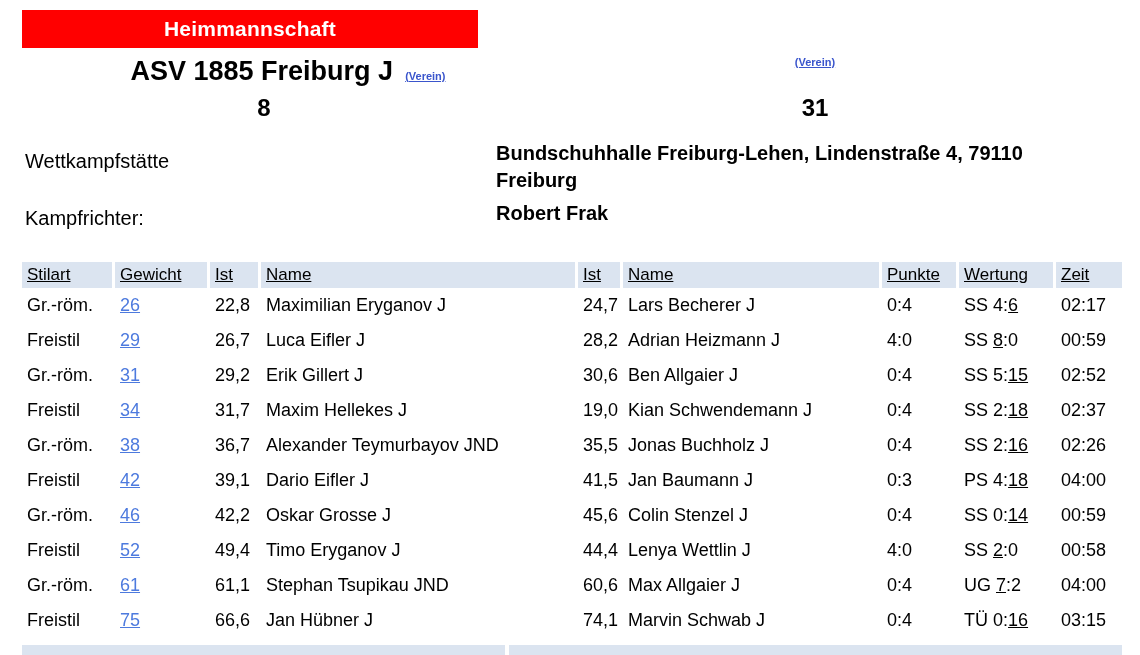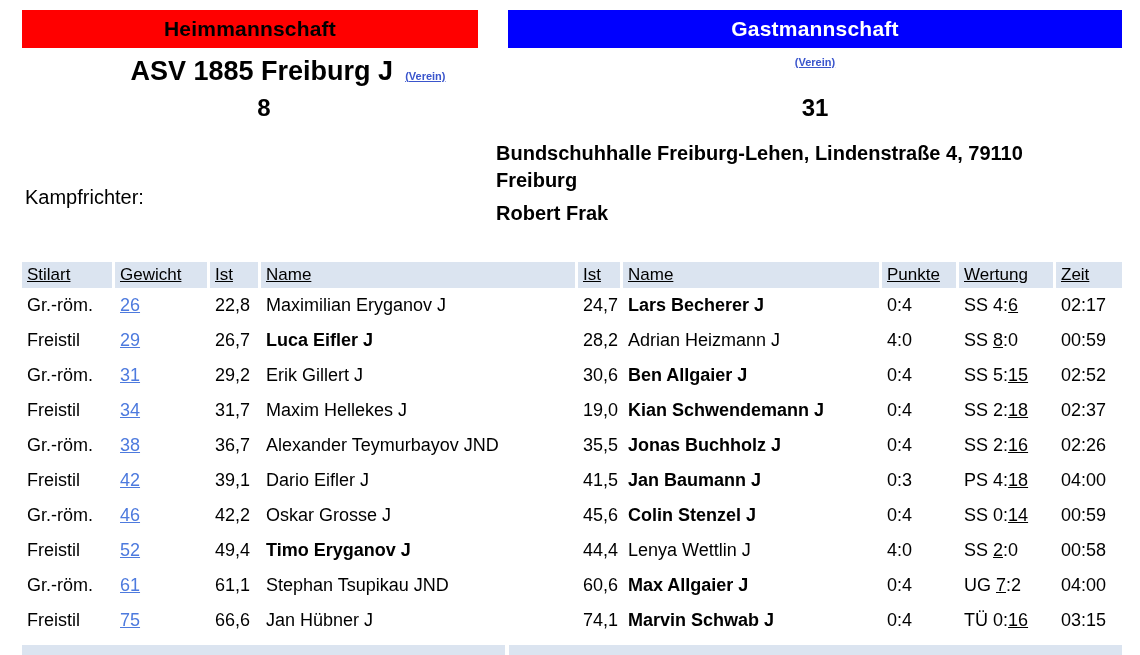"Heimmannschaft" .banner.home { color: #000000 -> #ffffff }
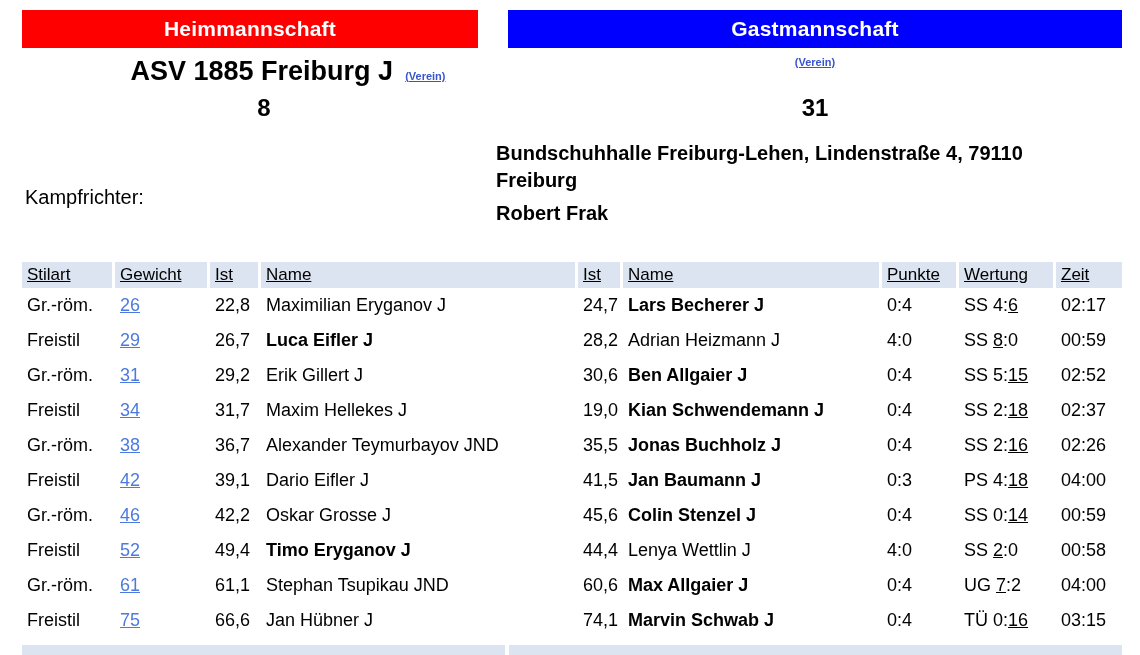"Gastmannschaft" div.banner { html: <div>Gastmannschaft</div> -> none }
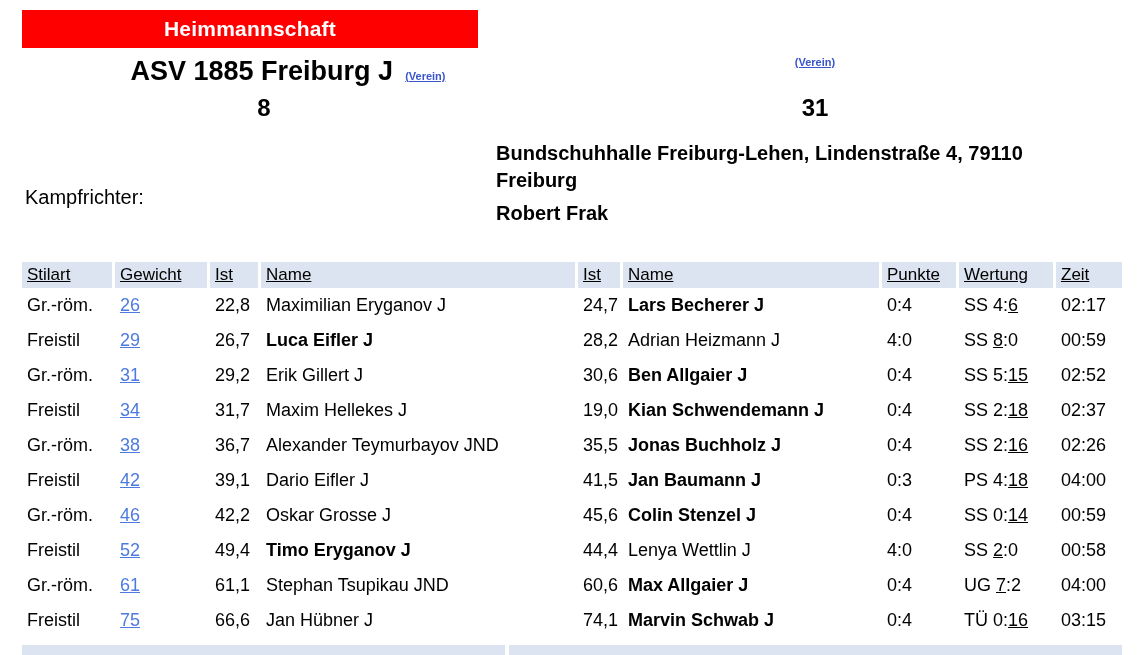"Wettkampfstätte" div.info-label { html: none -> <div>Wettkampfstätte</div> }
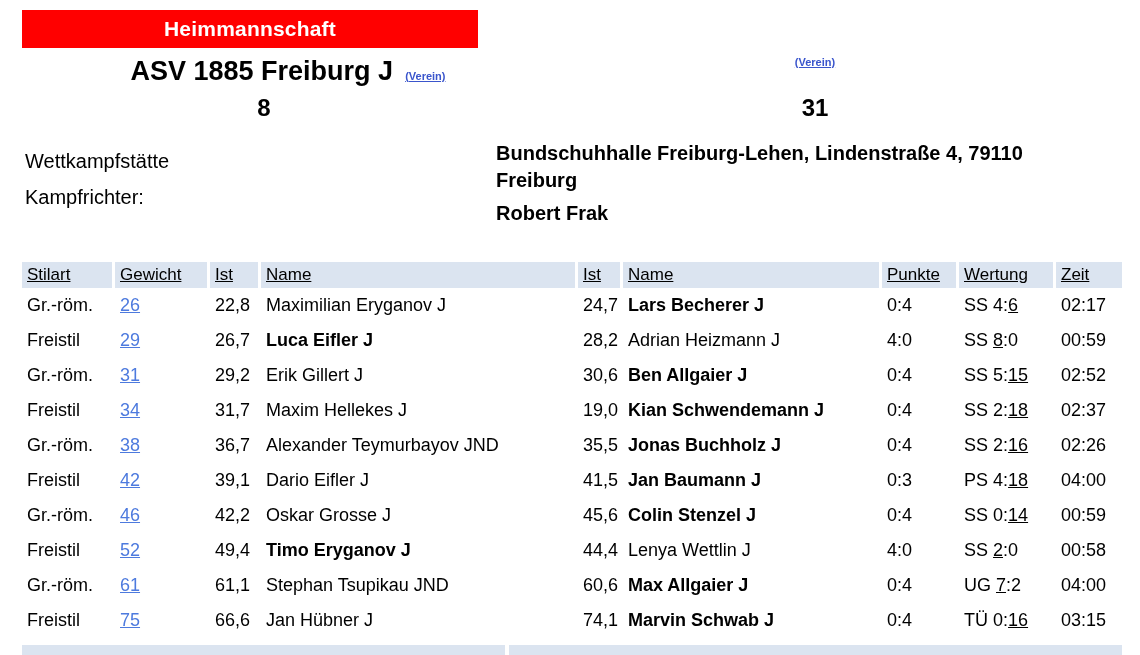"Kampfrichter:" .info-label.referee { top: 186px -> 207px }
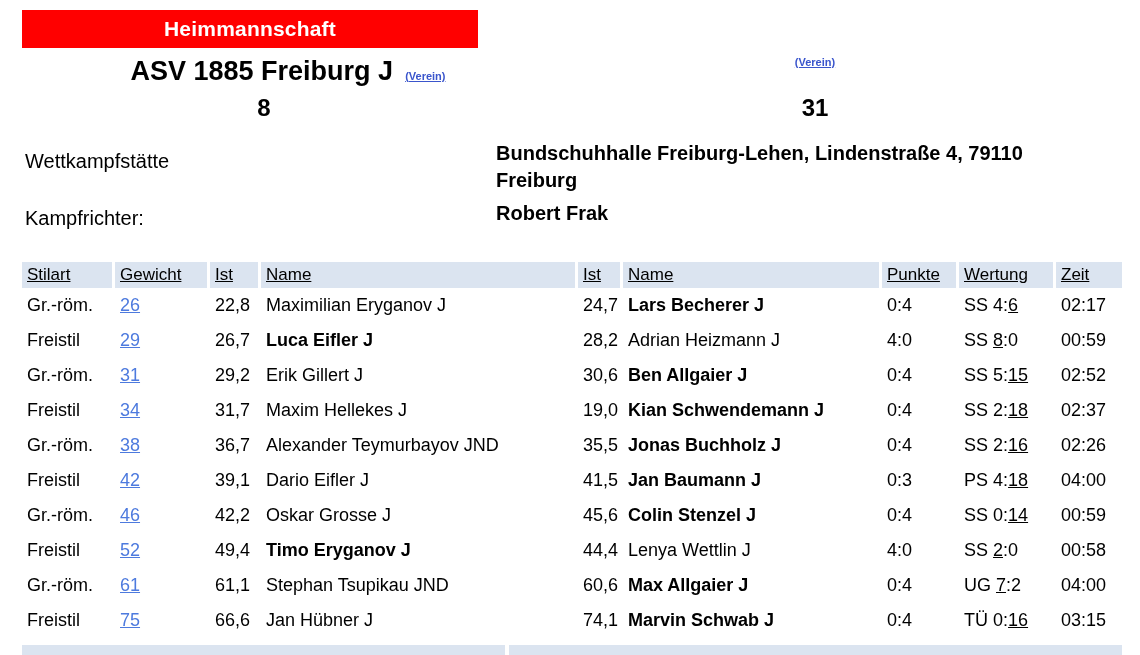"Lars Becherer J" .winner { font-weight: bold -> normal }
